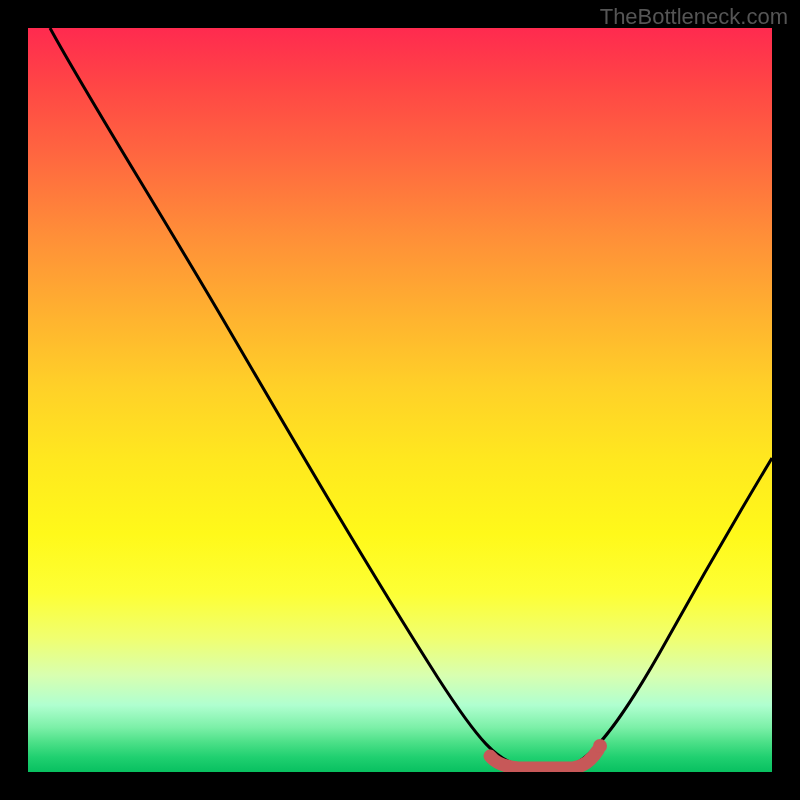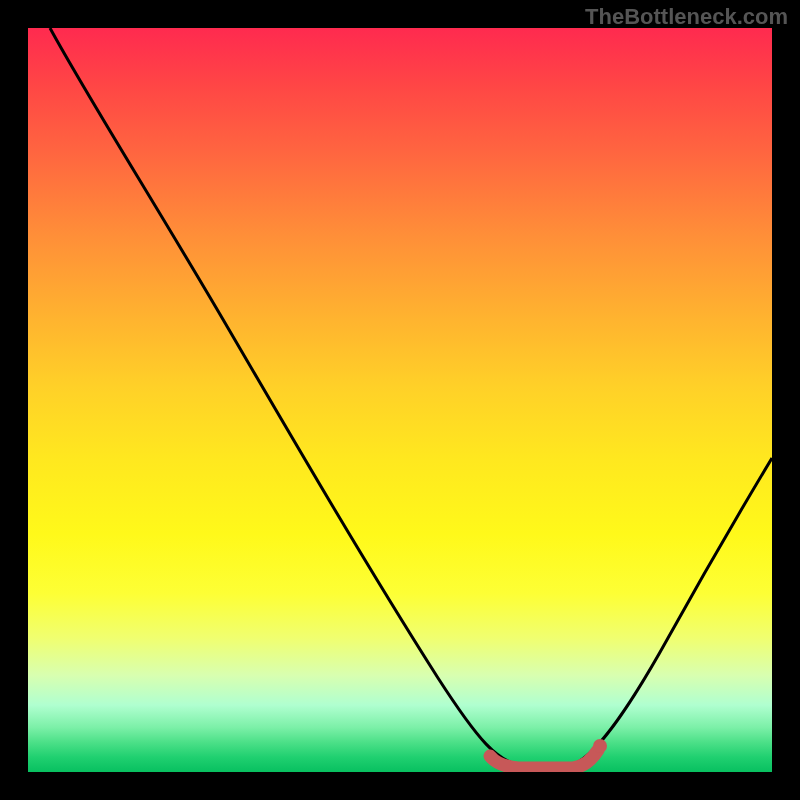"TheBottleneck.com" .watermark { font-weight: 700 -> 400 }
